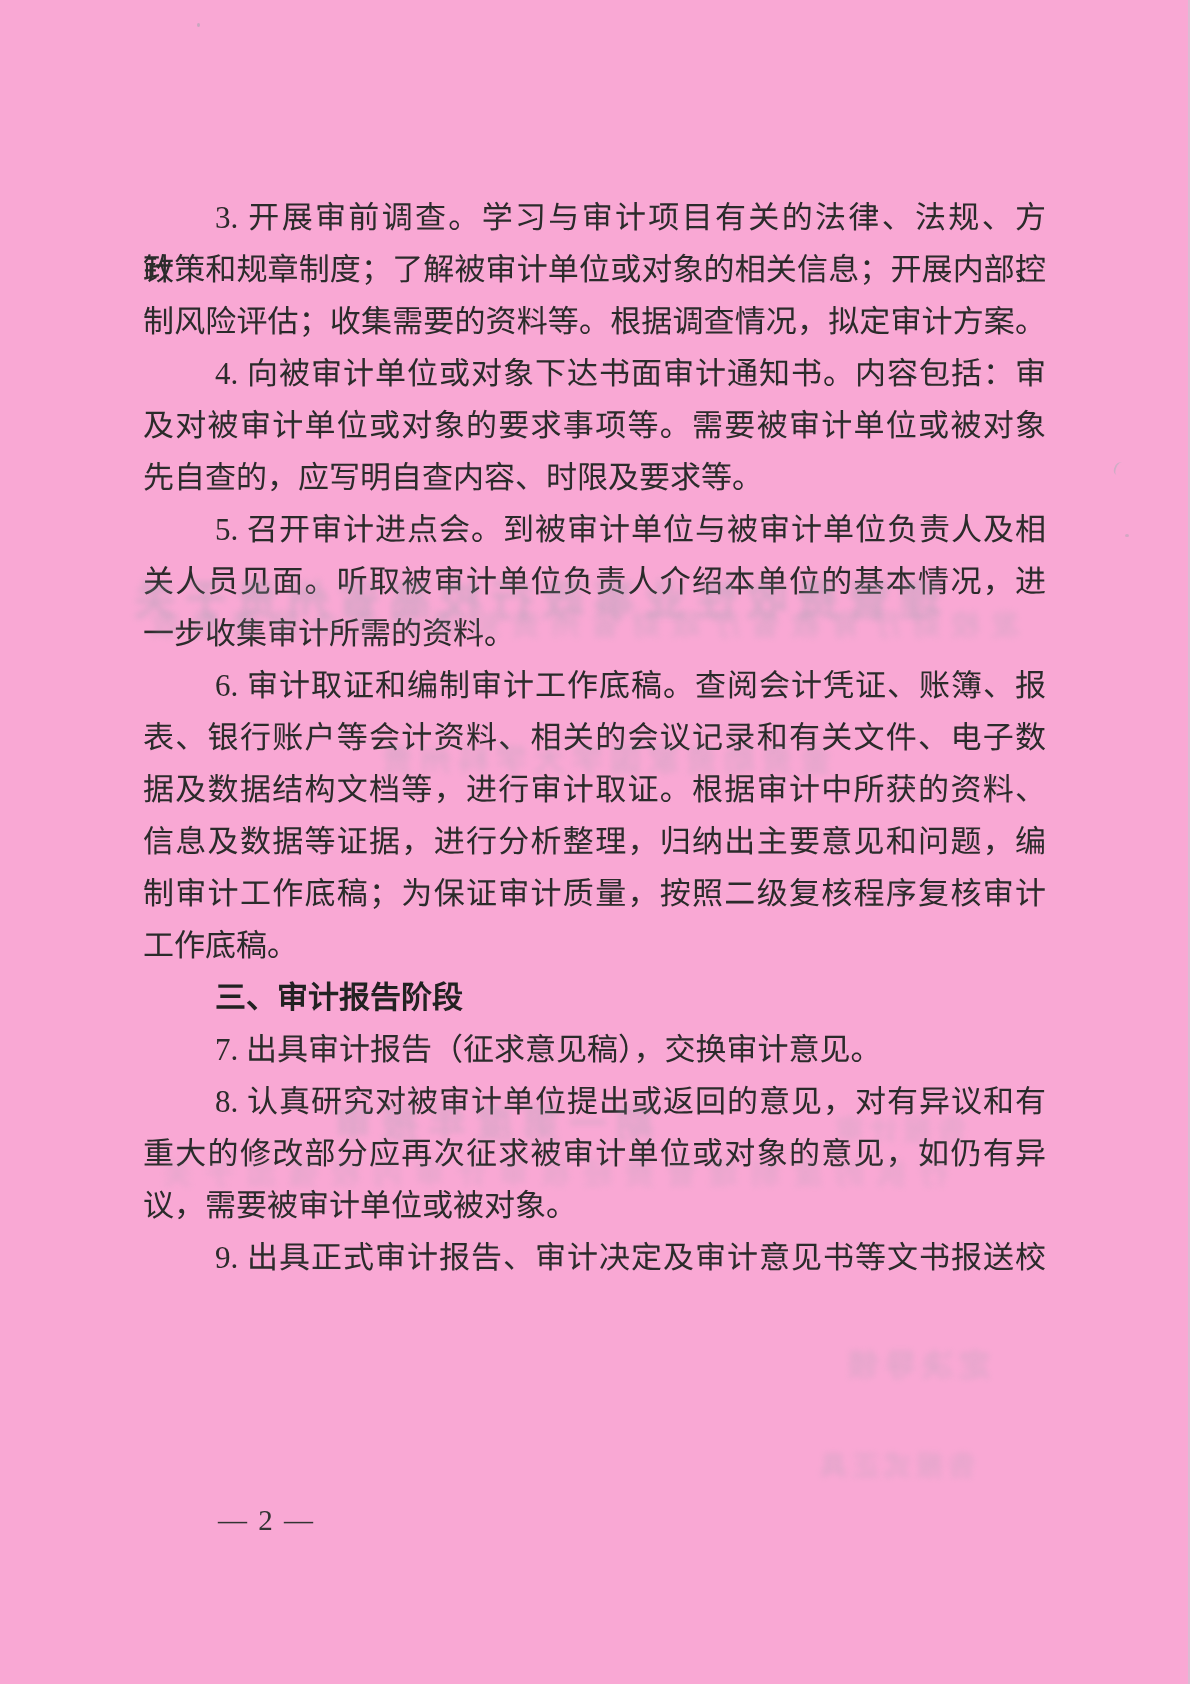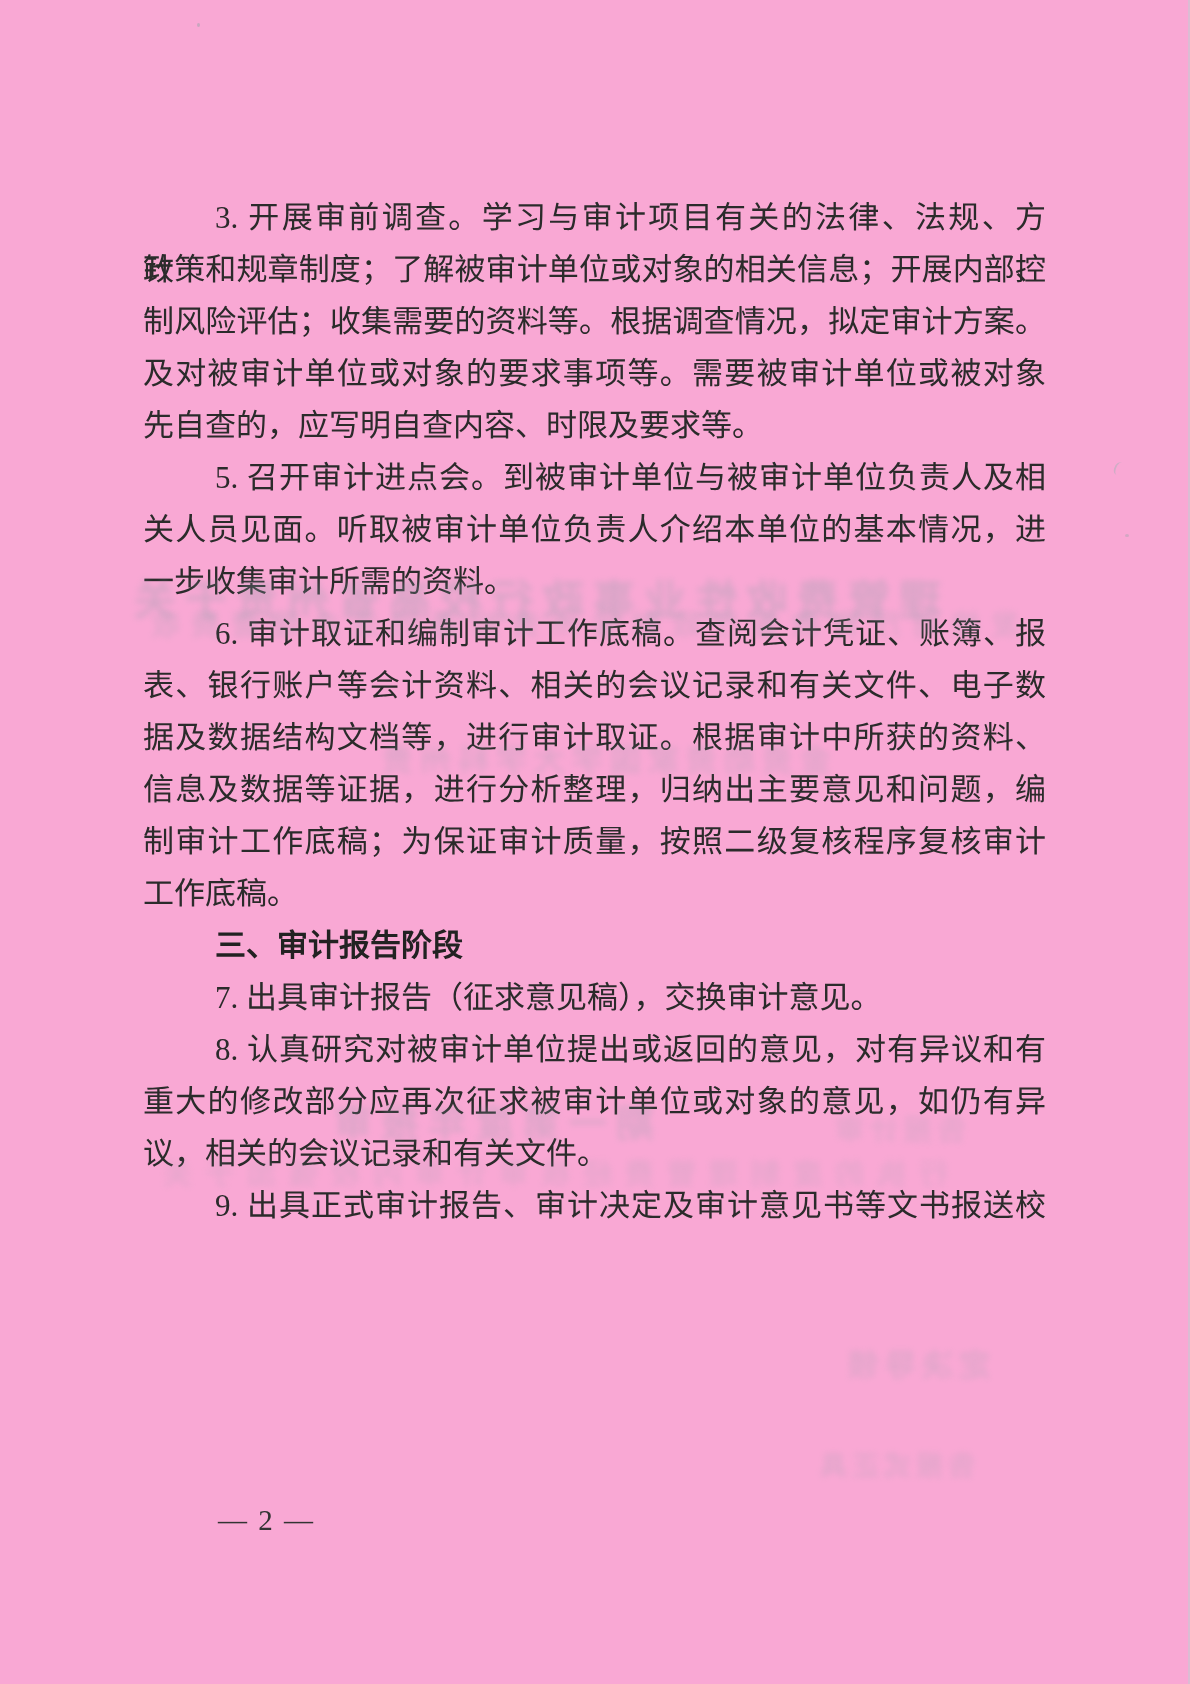"4. 向被审计单位或对象下达书面审计通知书。内容包括：审" div.line { html: none -> <div>4. 向被审计单位或对象下达书面审计通知书。内容包括：审</div> }
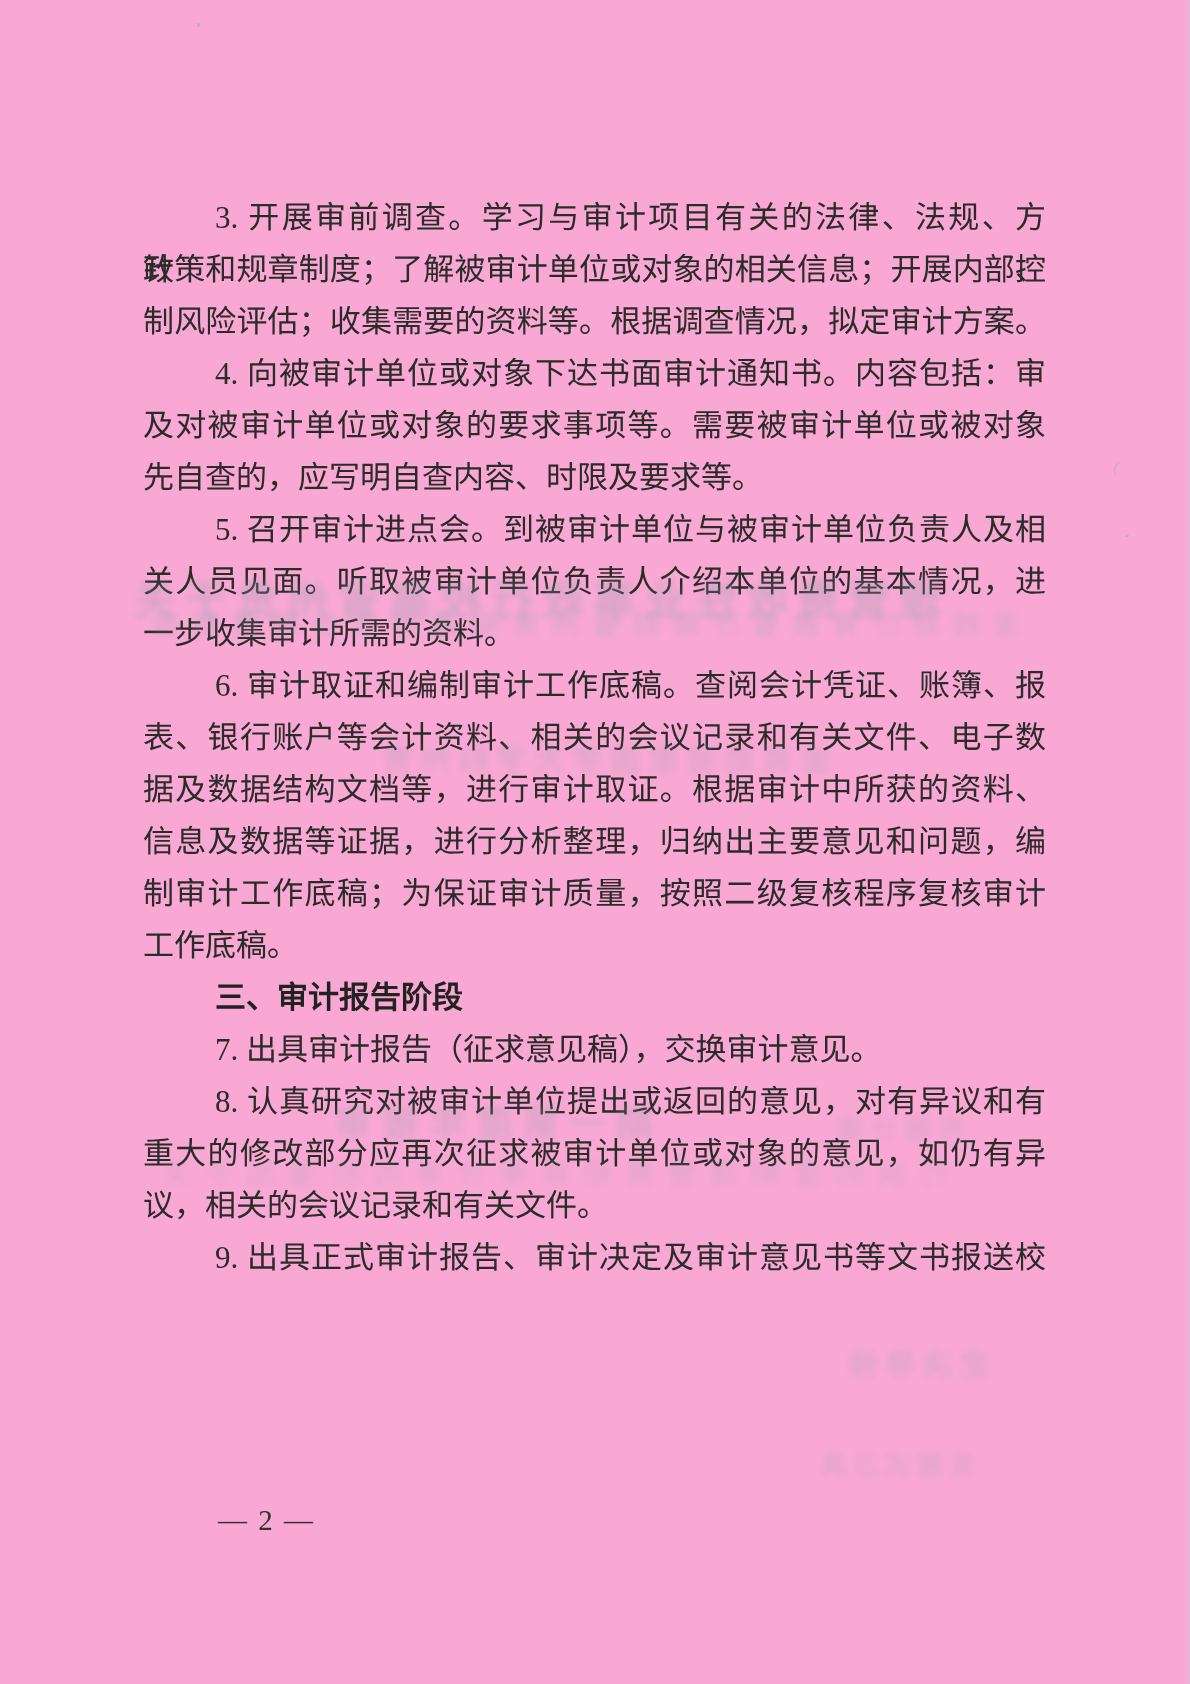"议，相关的会议记录和有关文件。" div.line { text: 相关的会议记录和有关文件 -> 需要被审计单位或被对象 }
